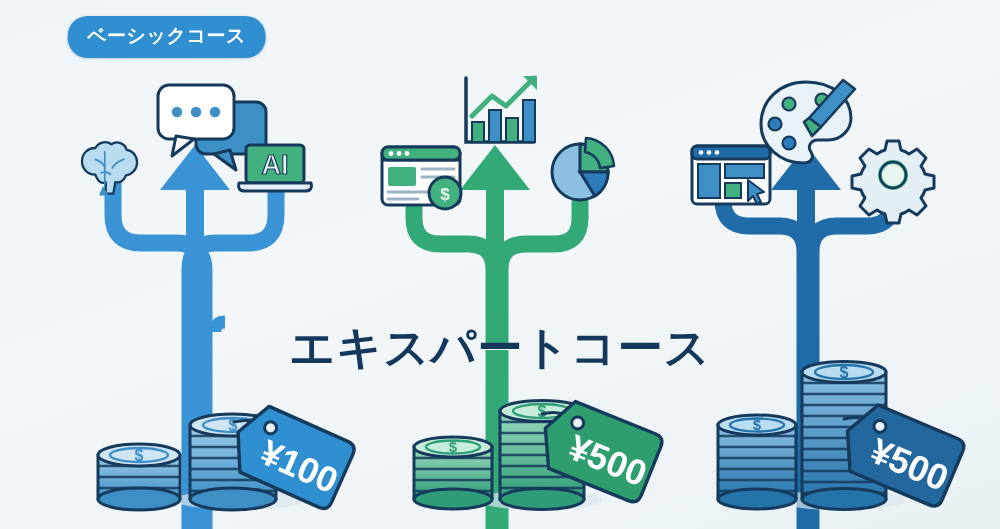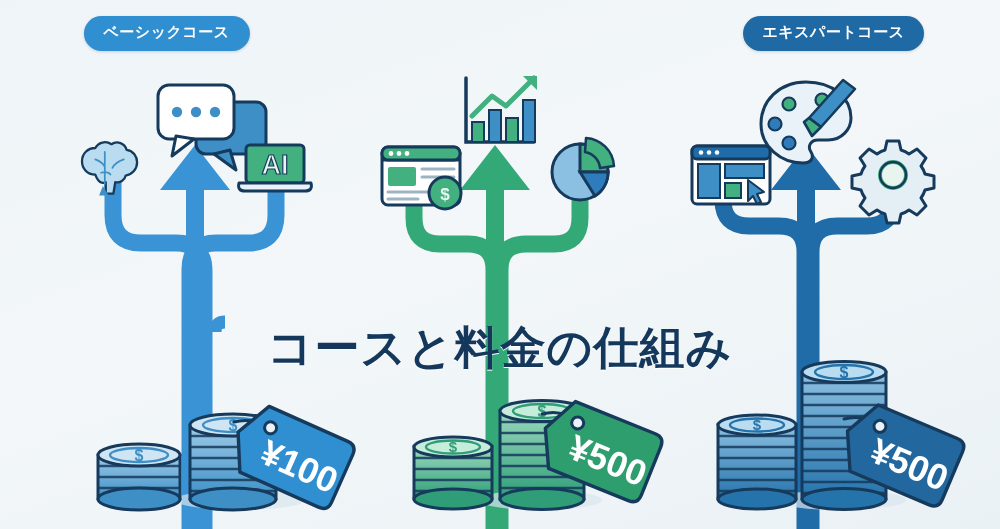"ベーシックコース" .pill { font-size: 15px -> 19px }
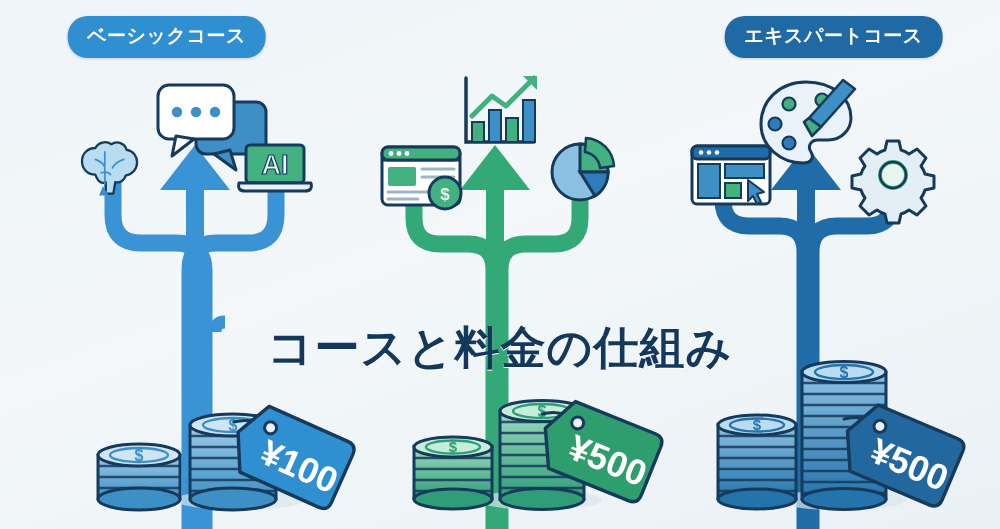"エキスパートコース" div.col { html: <div> <div>エキスパートコース</div> </div> -> none }
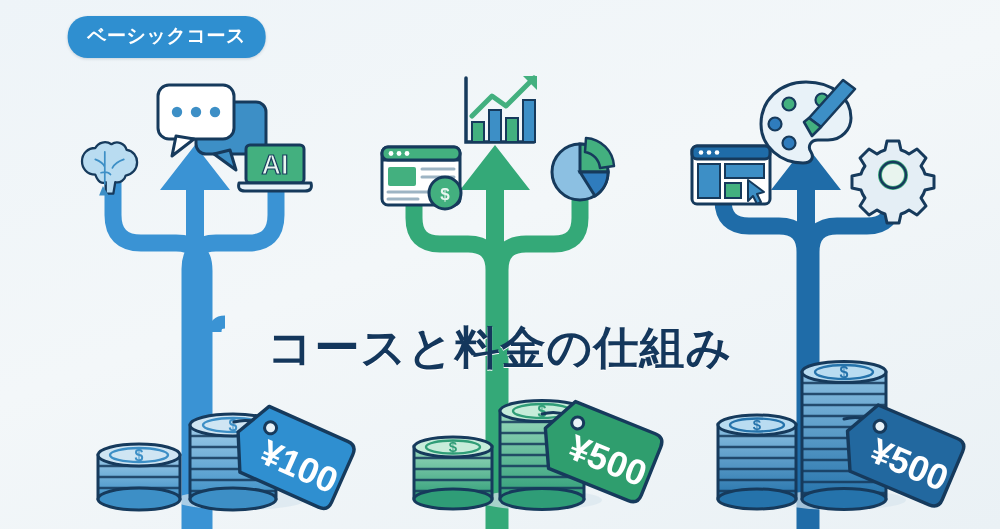"コースと料金の仕組み" div { text: コースと料金の仕組み -> エキスパートコース }
